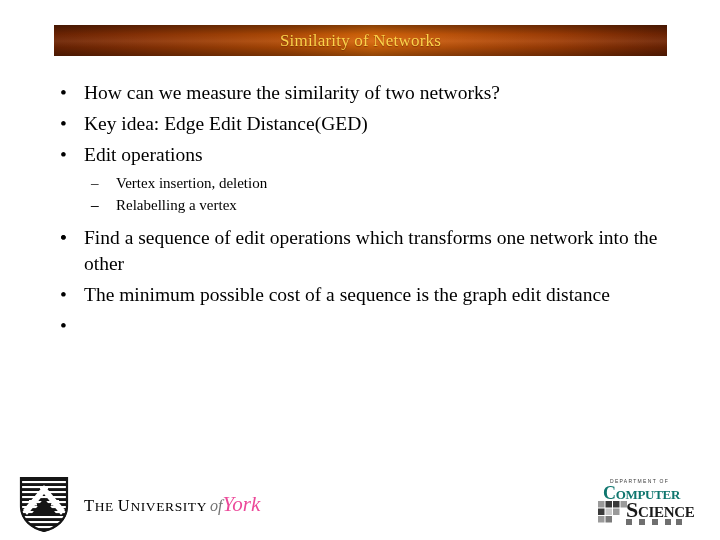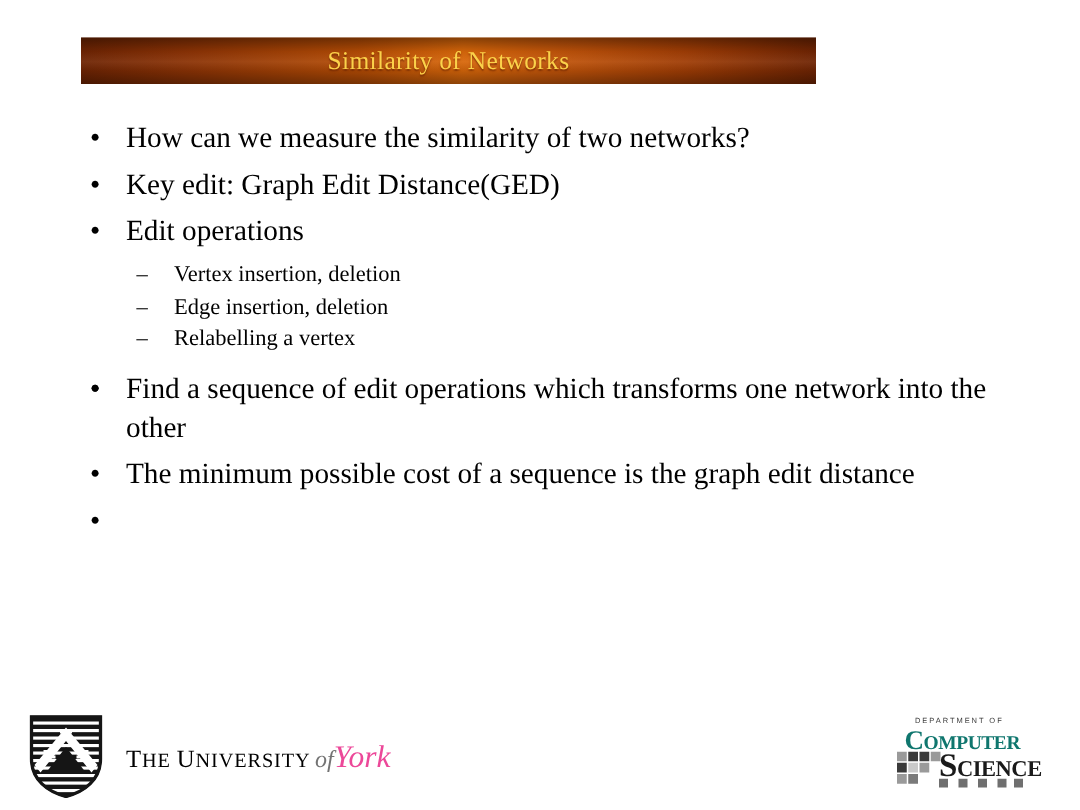"Similarity of Networks" #title-bar { width: 490px -> 613px }
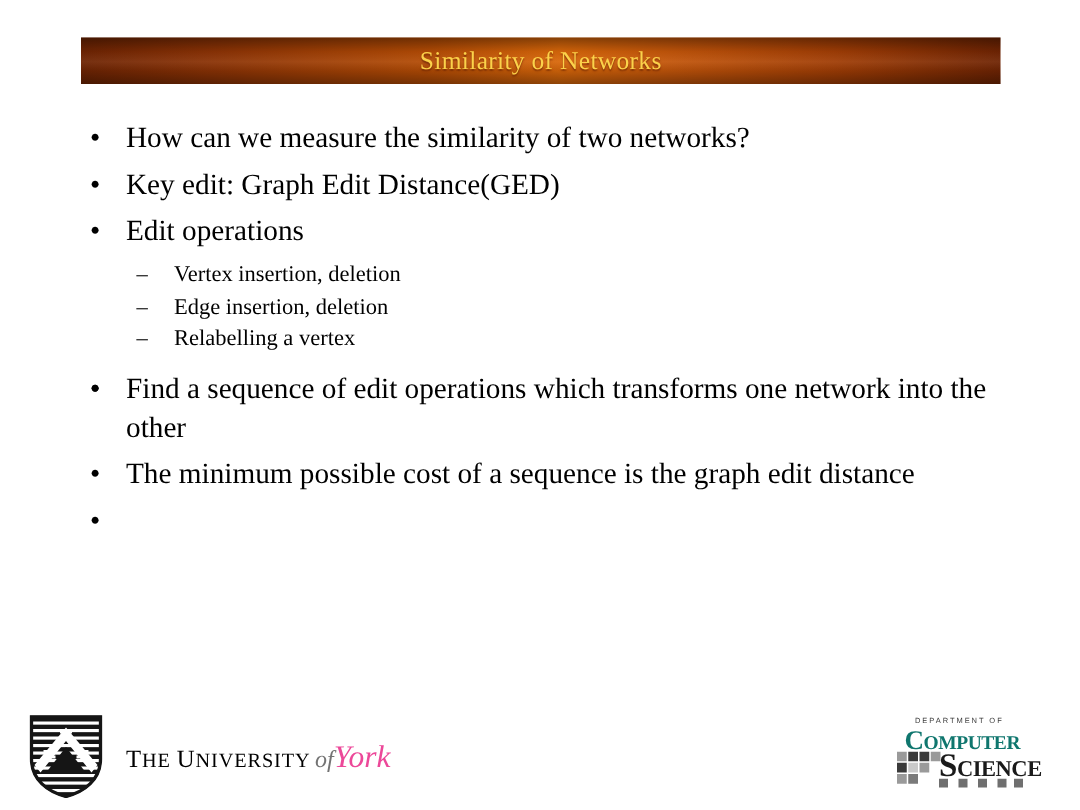"Key edit: Graph Edit Distance(GED)" span { text: edit: Graph -> idea: Edge }
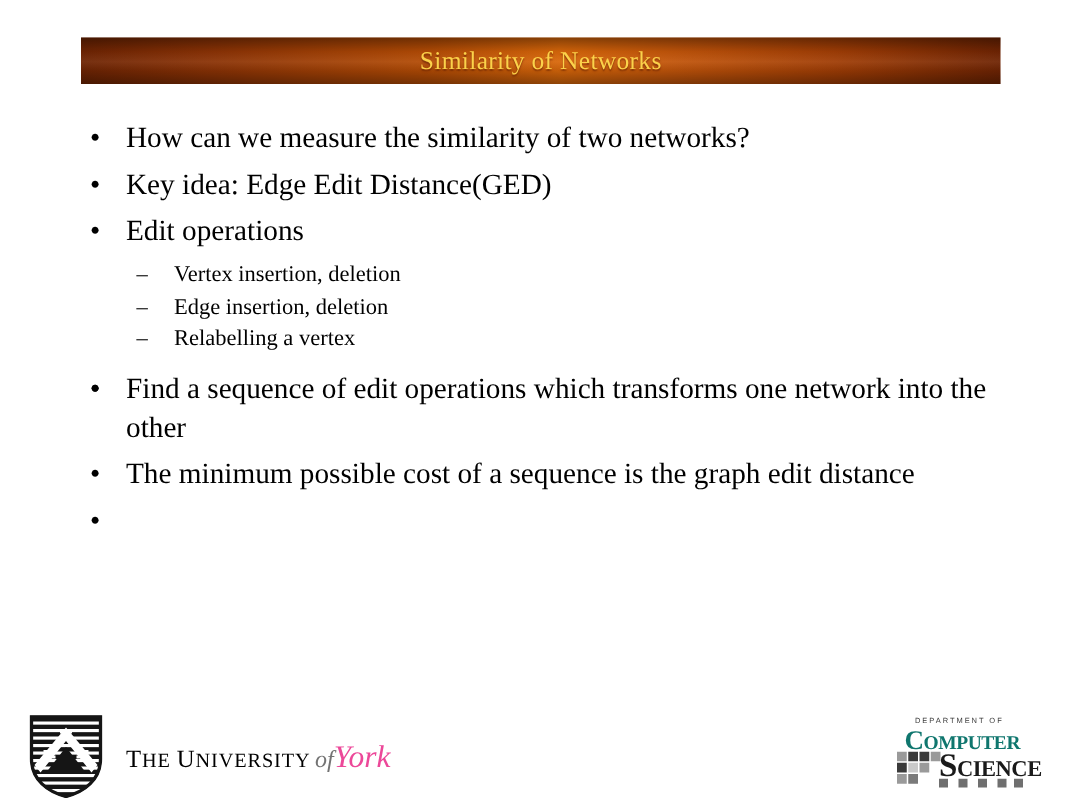"Edge insertion, deletion" span { html: <span>Edge insertion, deletion</span> -> none }
